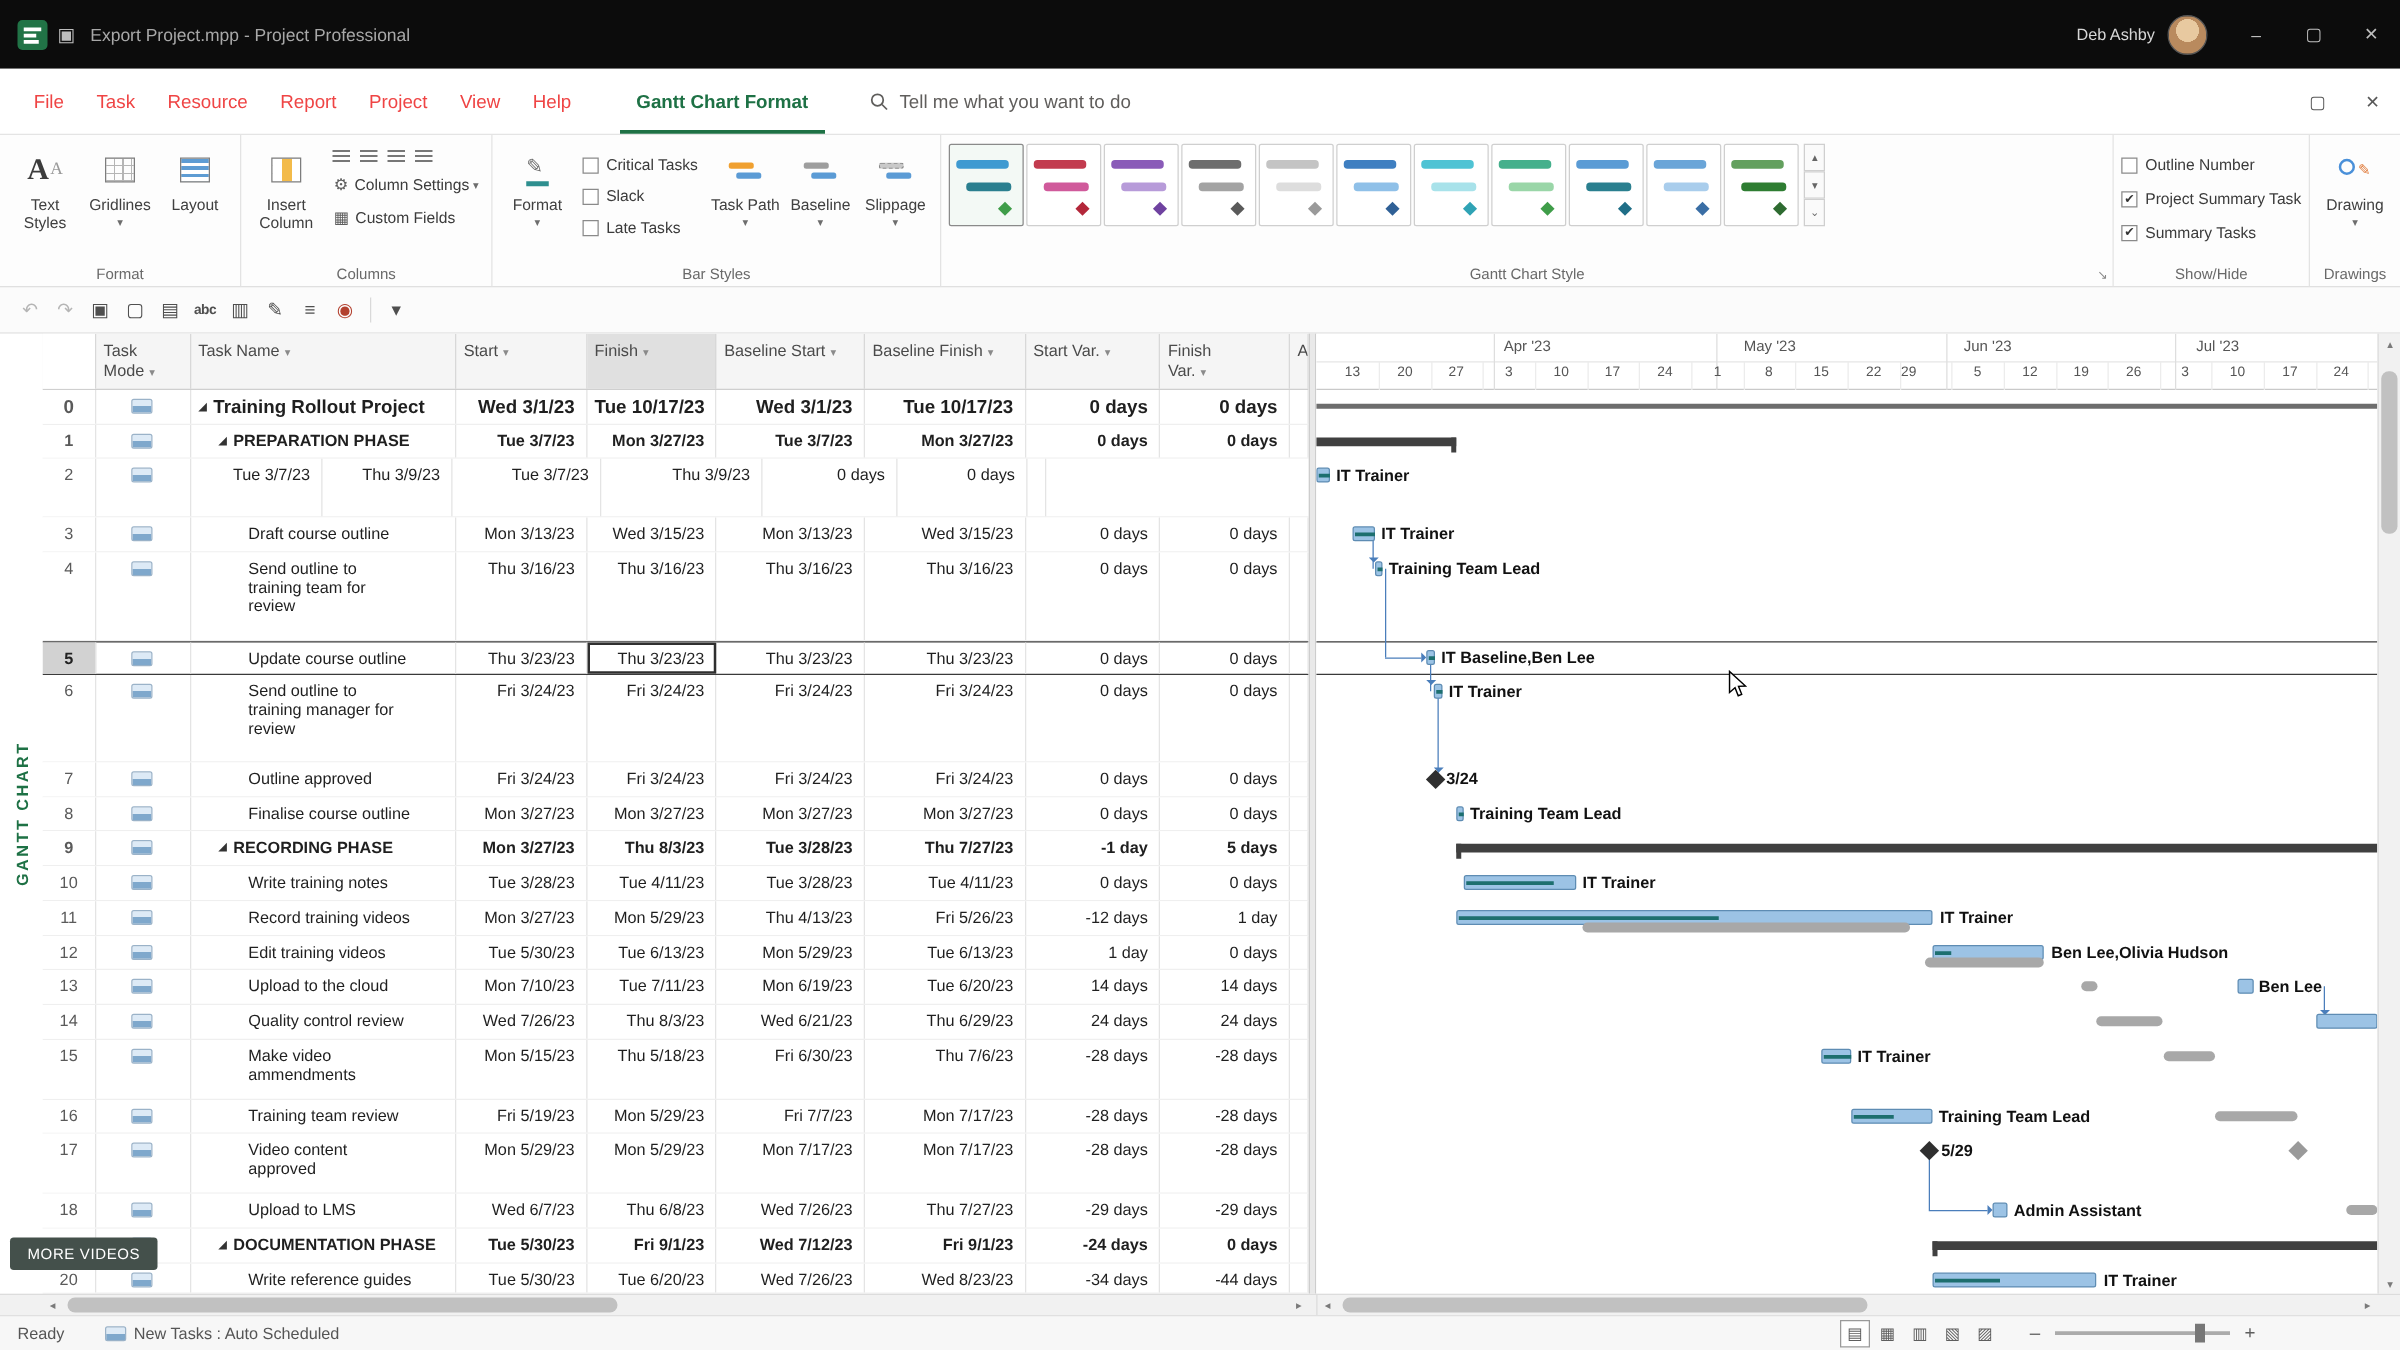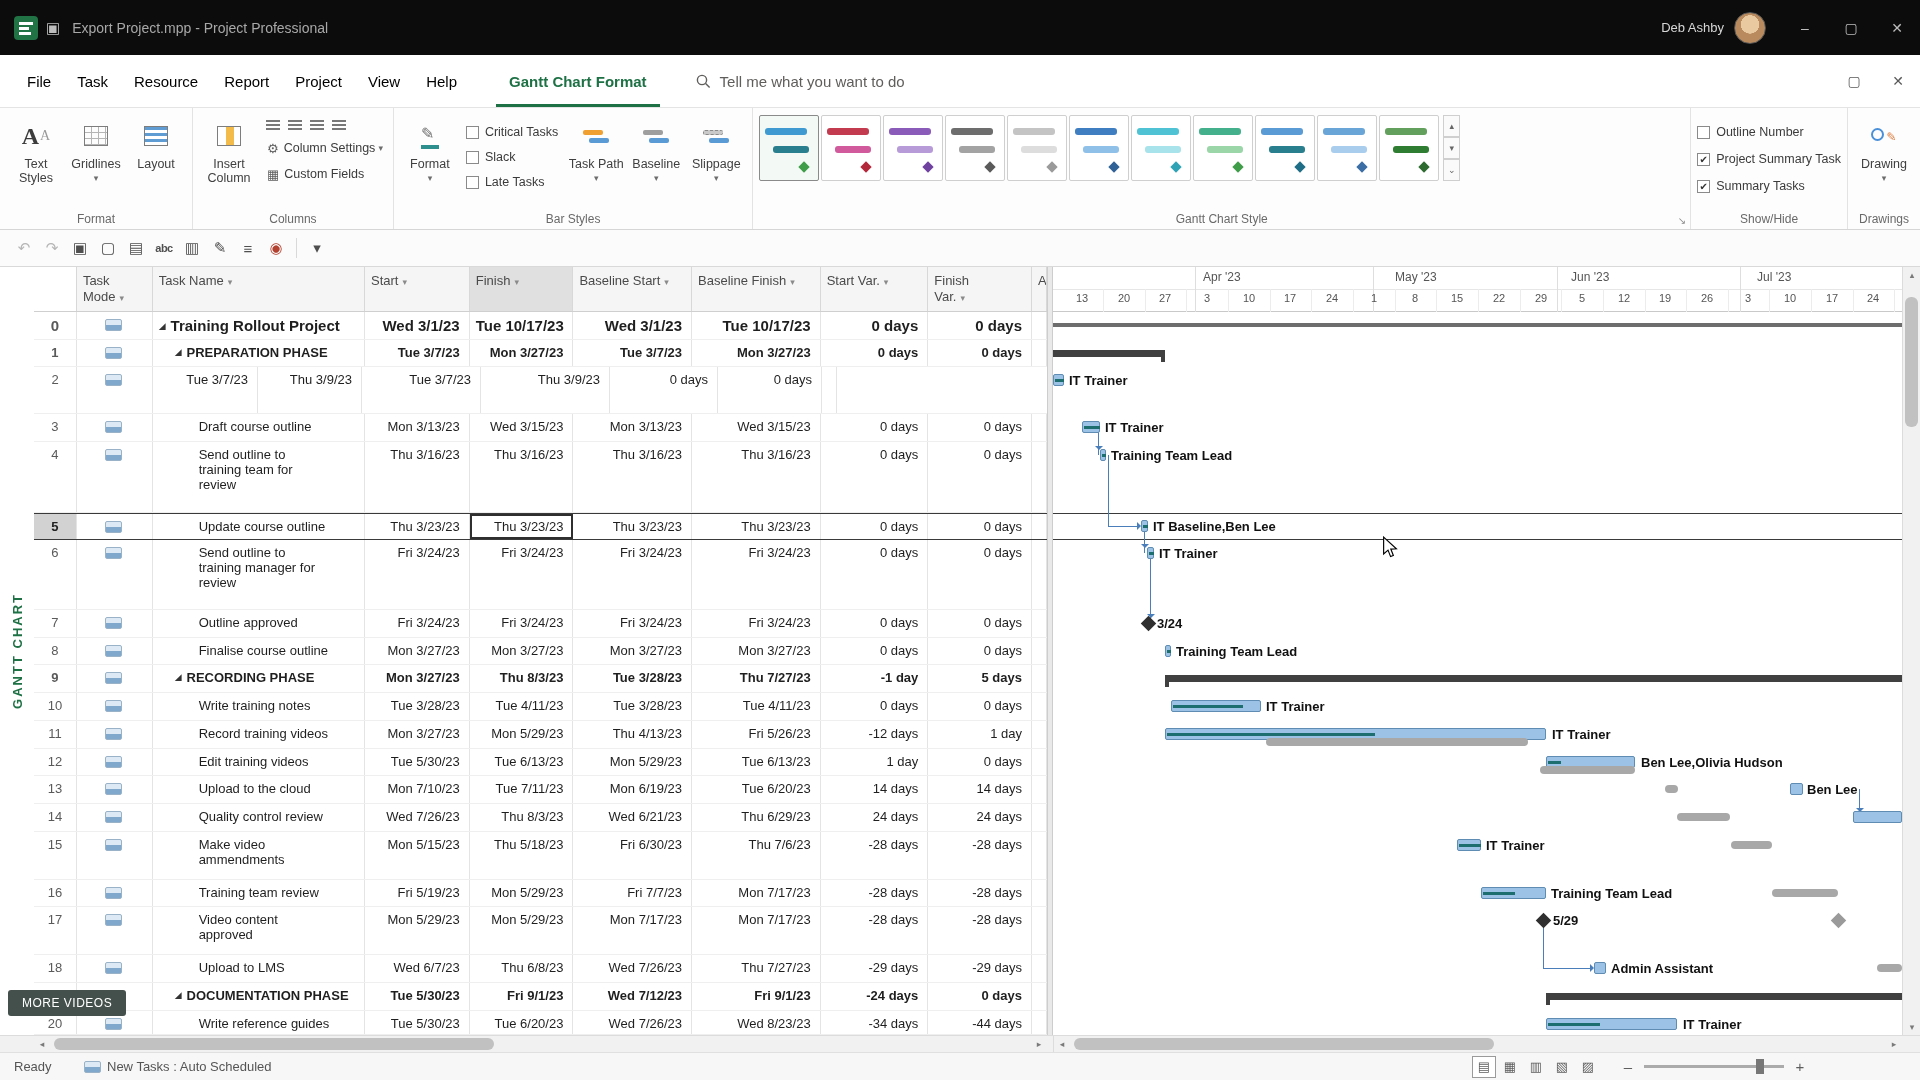"File" .mtab { color: #000000 -> #ef4444 }
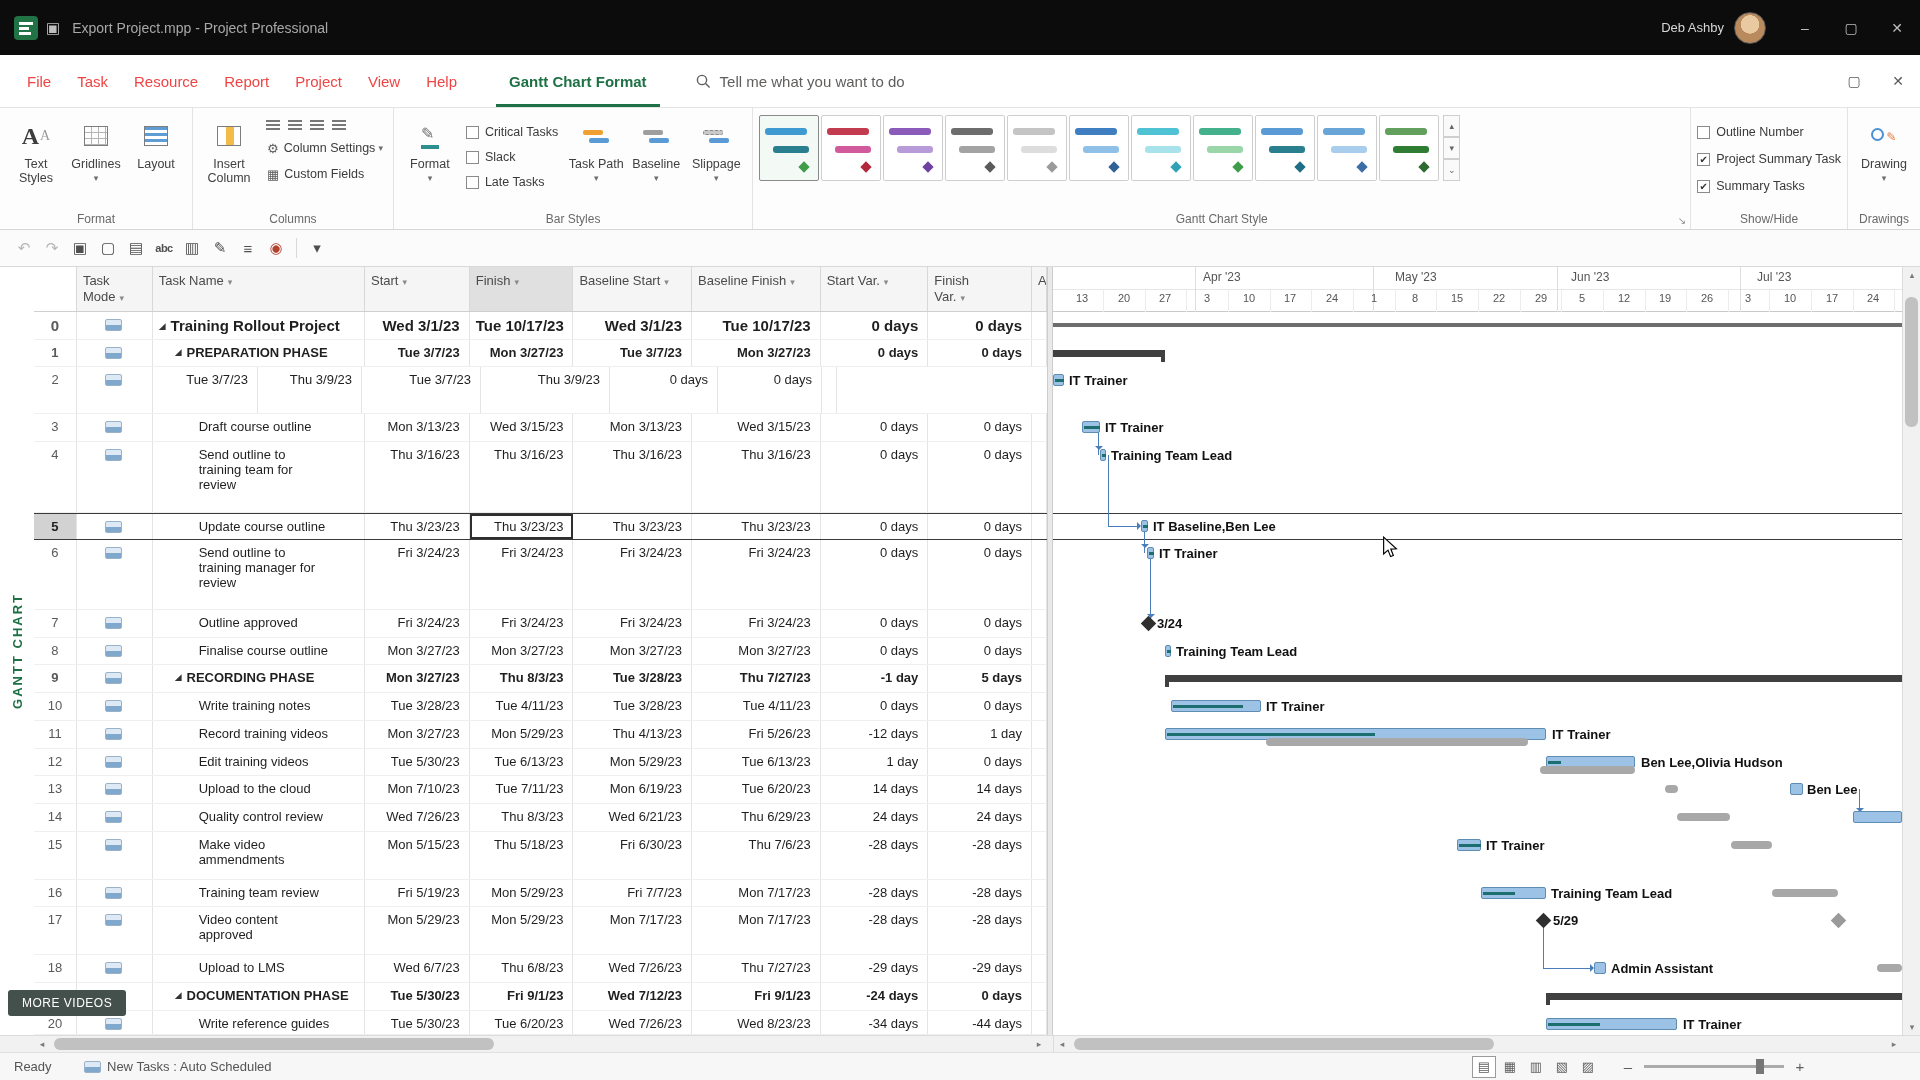"29" div.gtick { left: 488px -> 474px }
